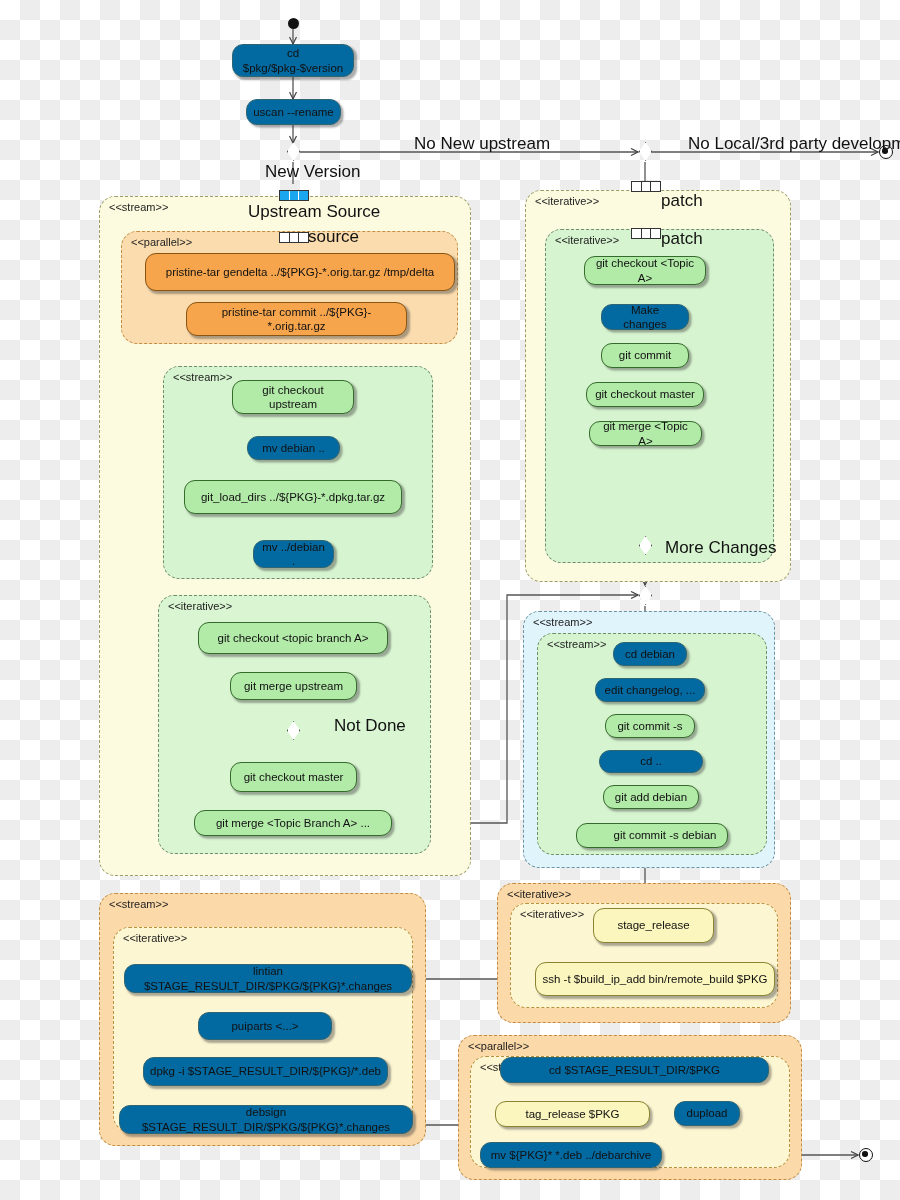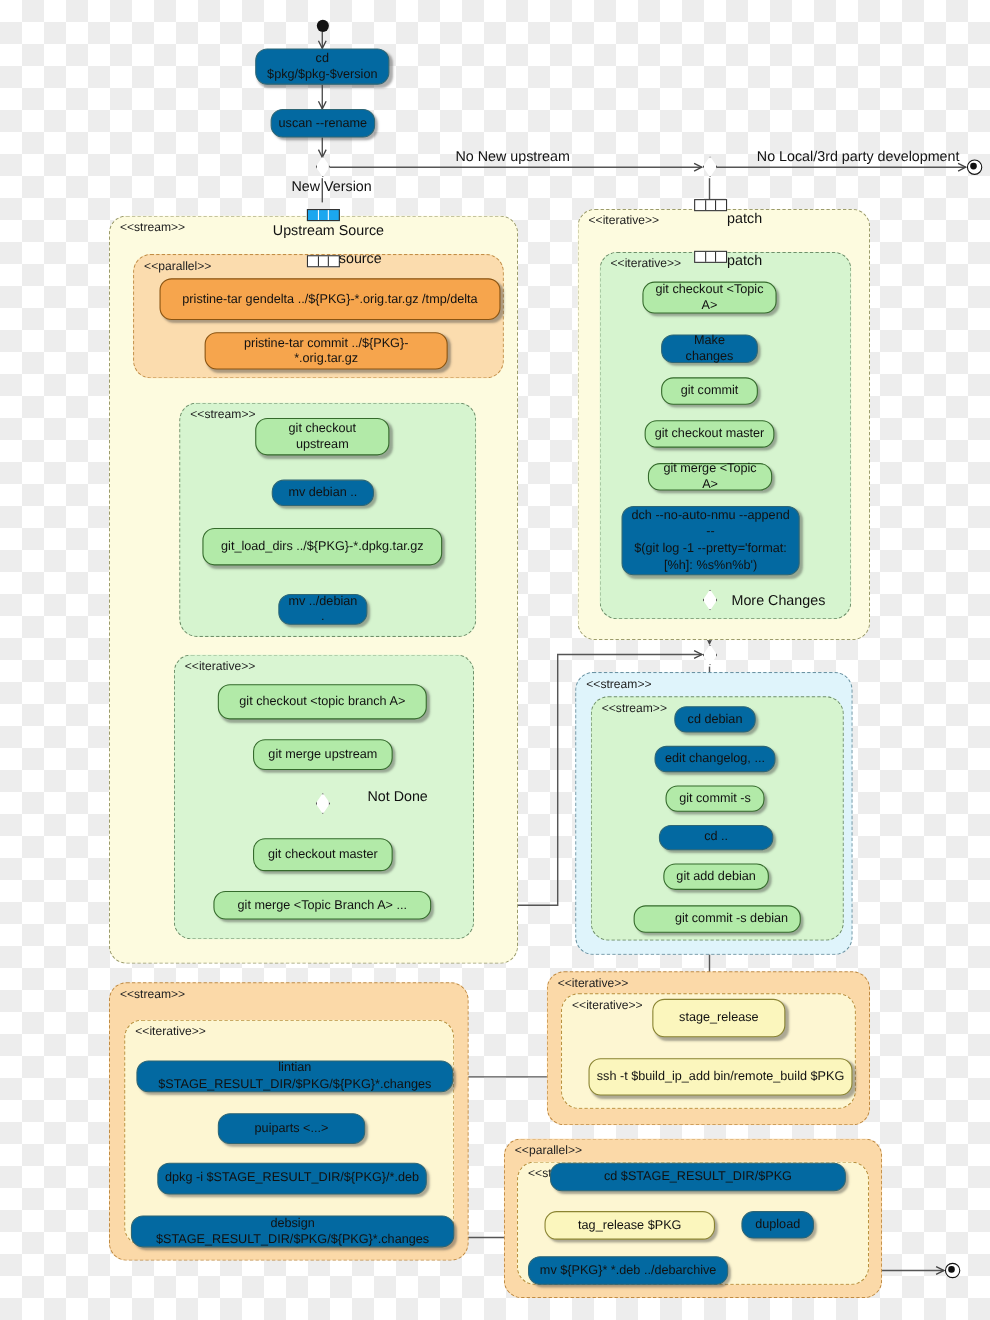"No New upstream" .lbl { font-size: 13px -> 17px }
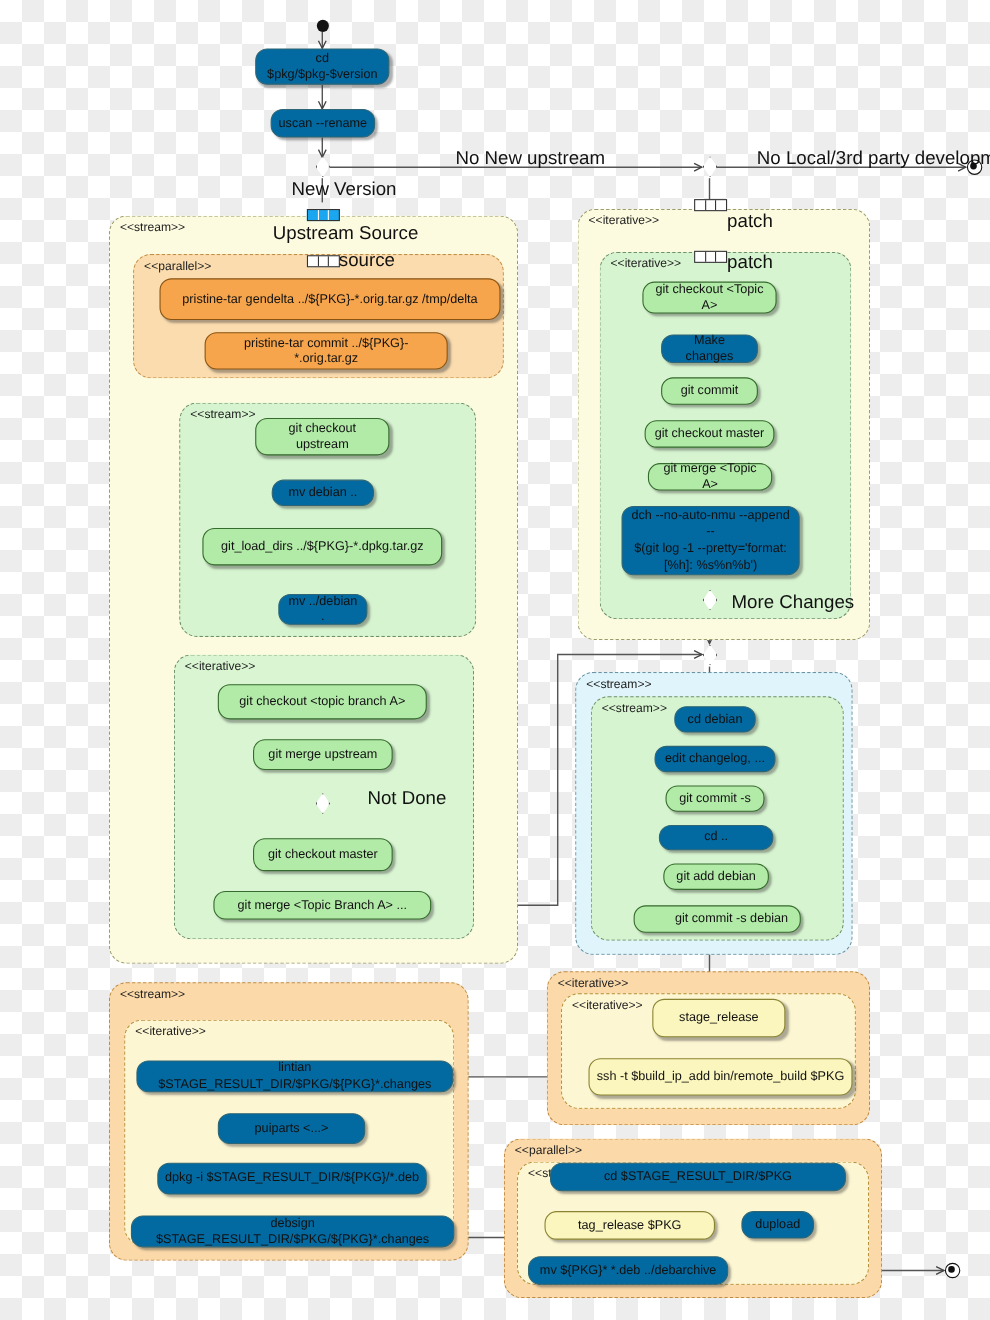"dch --no-auto-nmu --append --" div.node { html: <div> <span>dch --no-auto-nmu --append --</span> <span>$(git log -1 --pretty='format:</span> <span>[%h]: %s%n%b')</span> </div> -> none }
